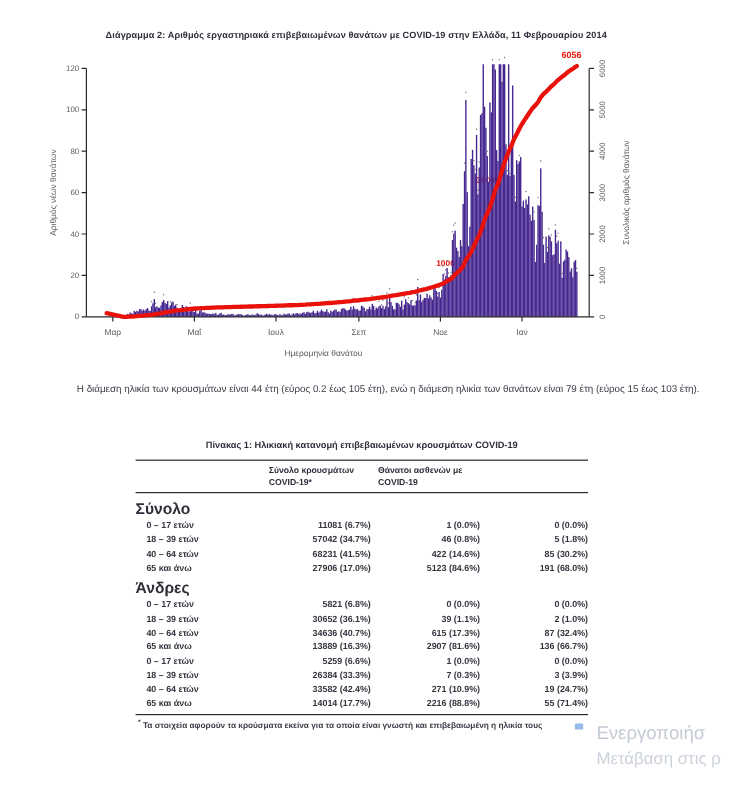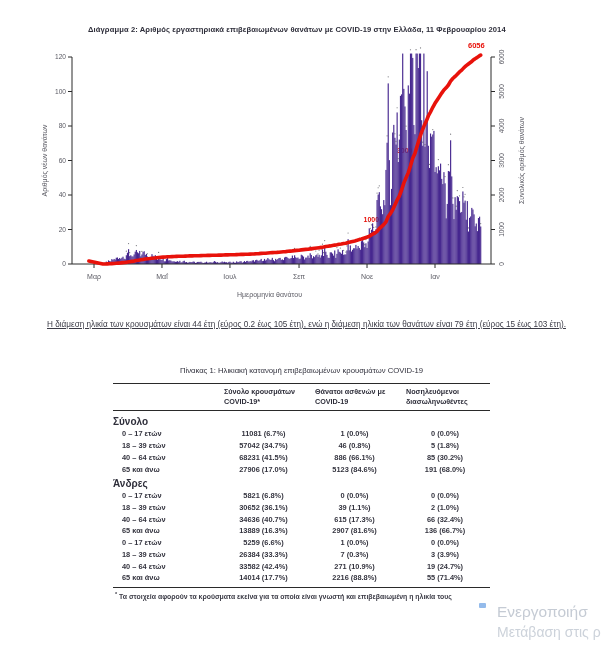"Η διάμεση ηλικία των κρουσμάτων" .paragraphs { left: 47px -> 64px; text-decoration: underline -> none }
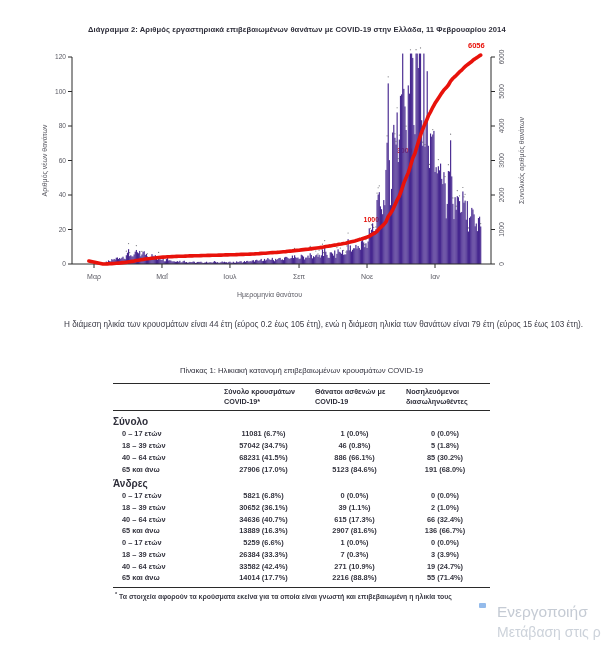"Πίνακας 1: Ηλικιακή κατανομή" .table-title { font-weight: normal -> bold }
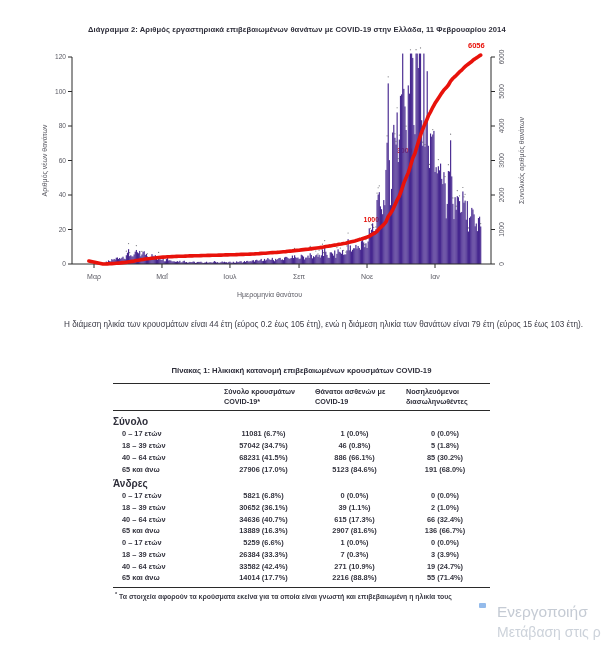"Νοσηλευόμενοι διασωληνωθέντες" div.hc { html: <div>Νοσηλευόμενοι διασωληνωθέντες</div> -> none }
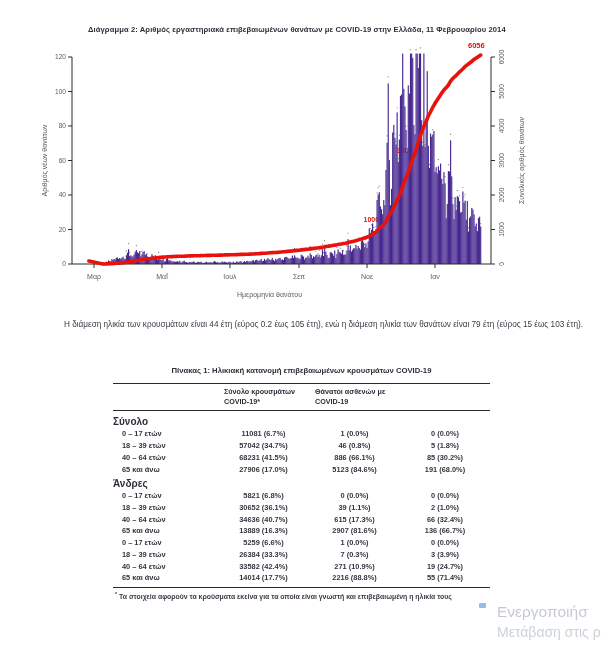"Σύνολο" .t-sec { font-size: 10px -> 13px }
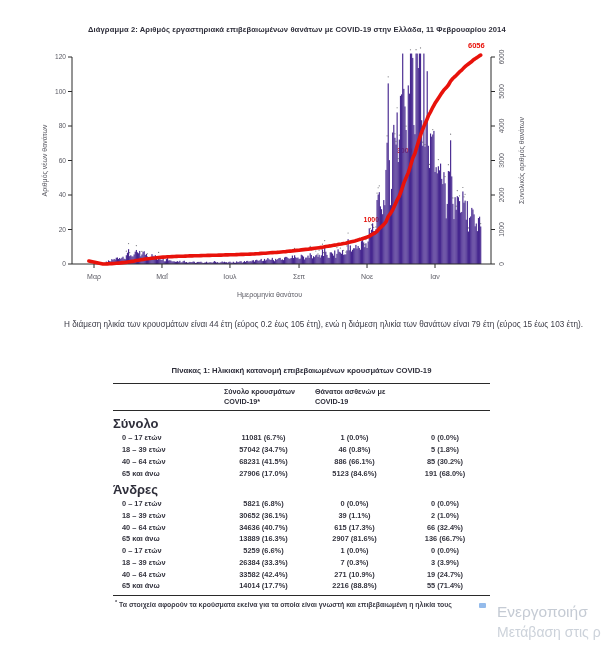"11081 (6.7%)" .t-cell { text-align: center -> right }
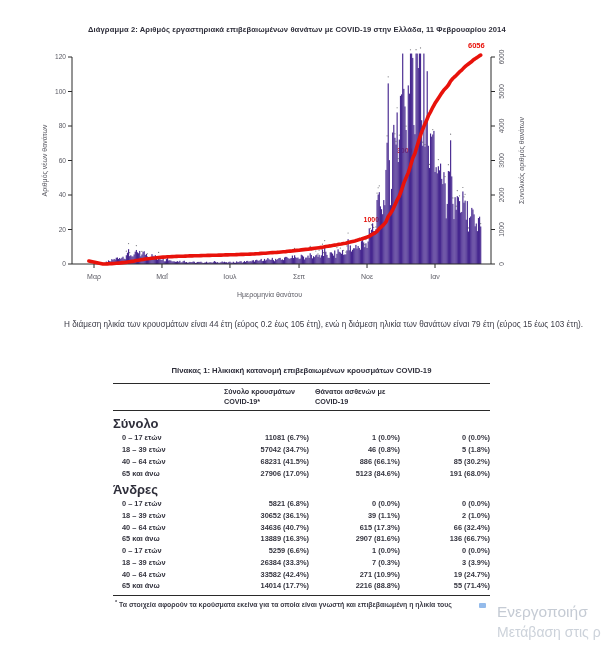"886 (66.1%)" div.t-cell { text: 886 (66.1% -> 422 (14.6% }
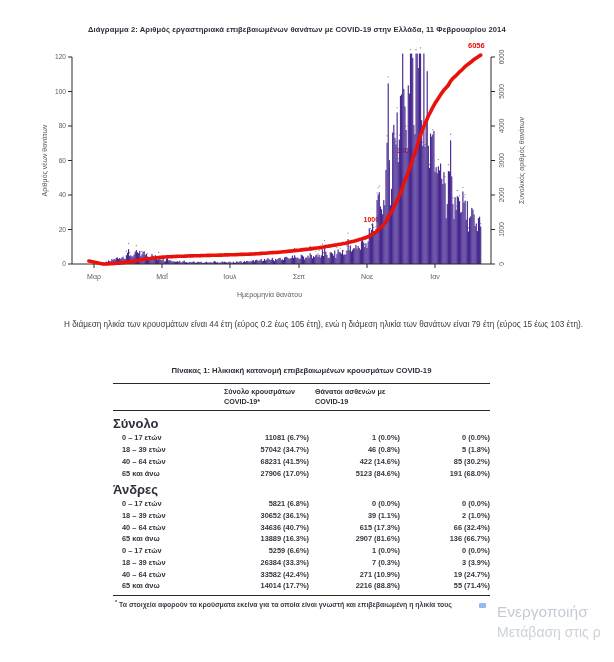"66 (32.4%)" div.t-cell { text: 66 -> 87 }
